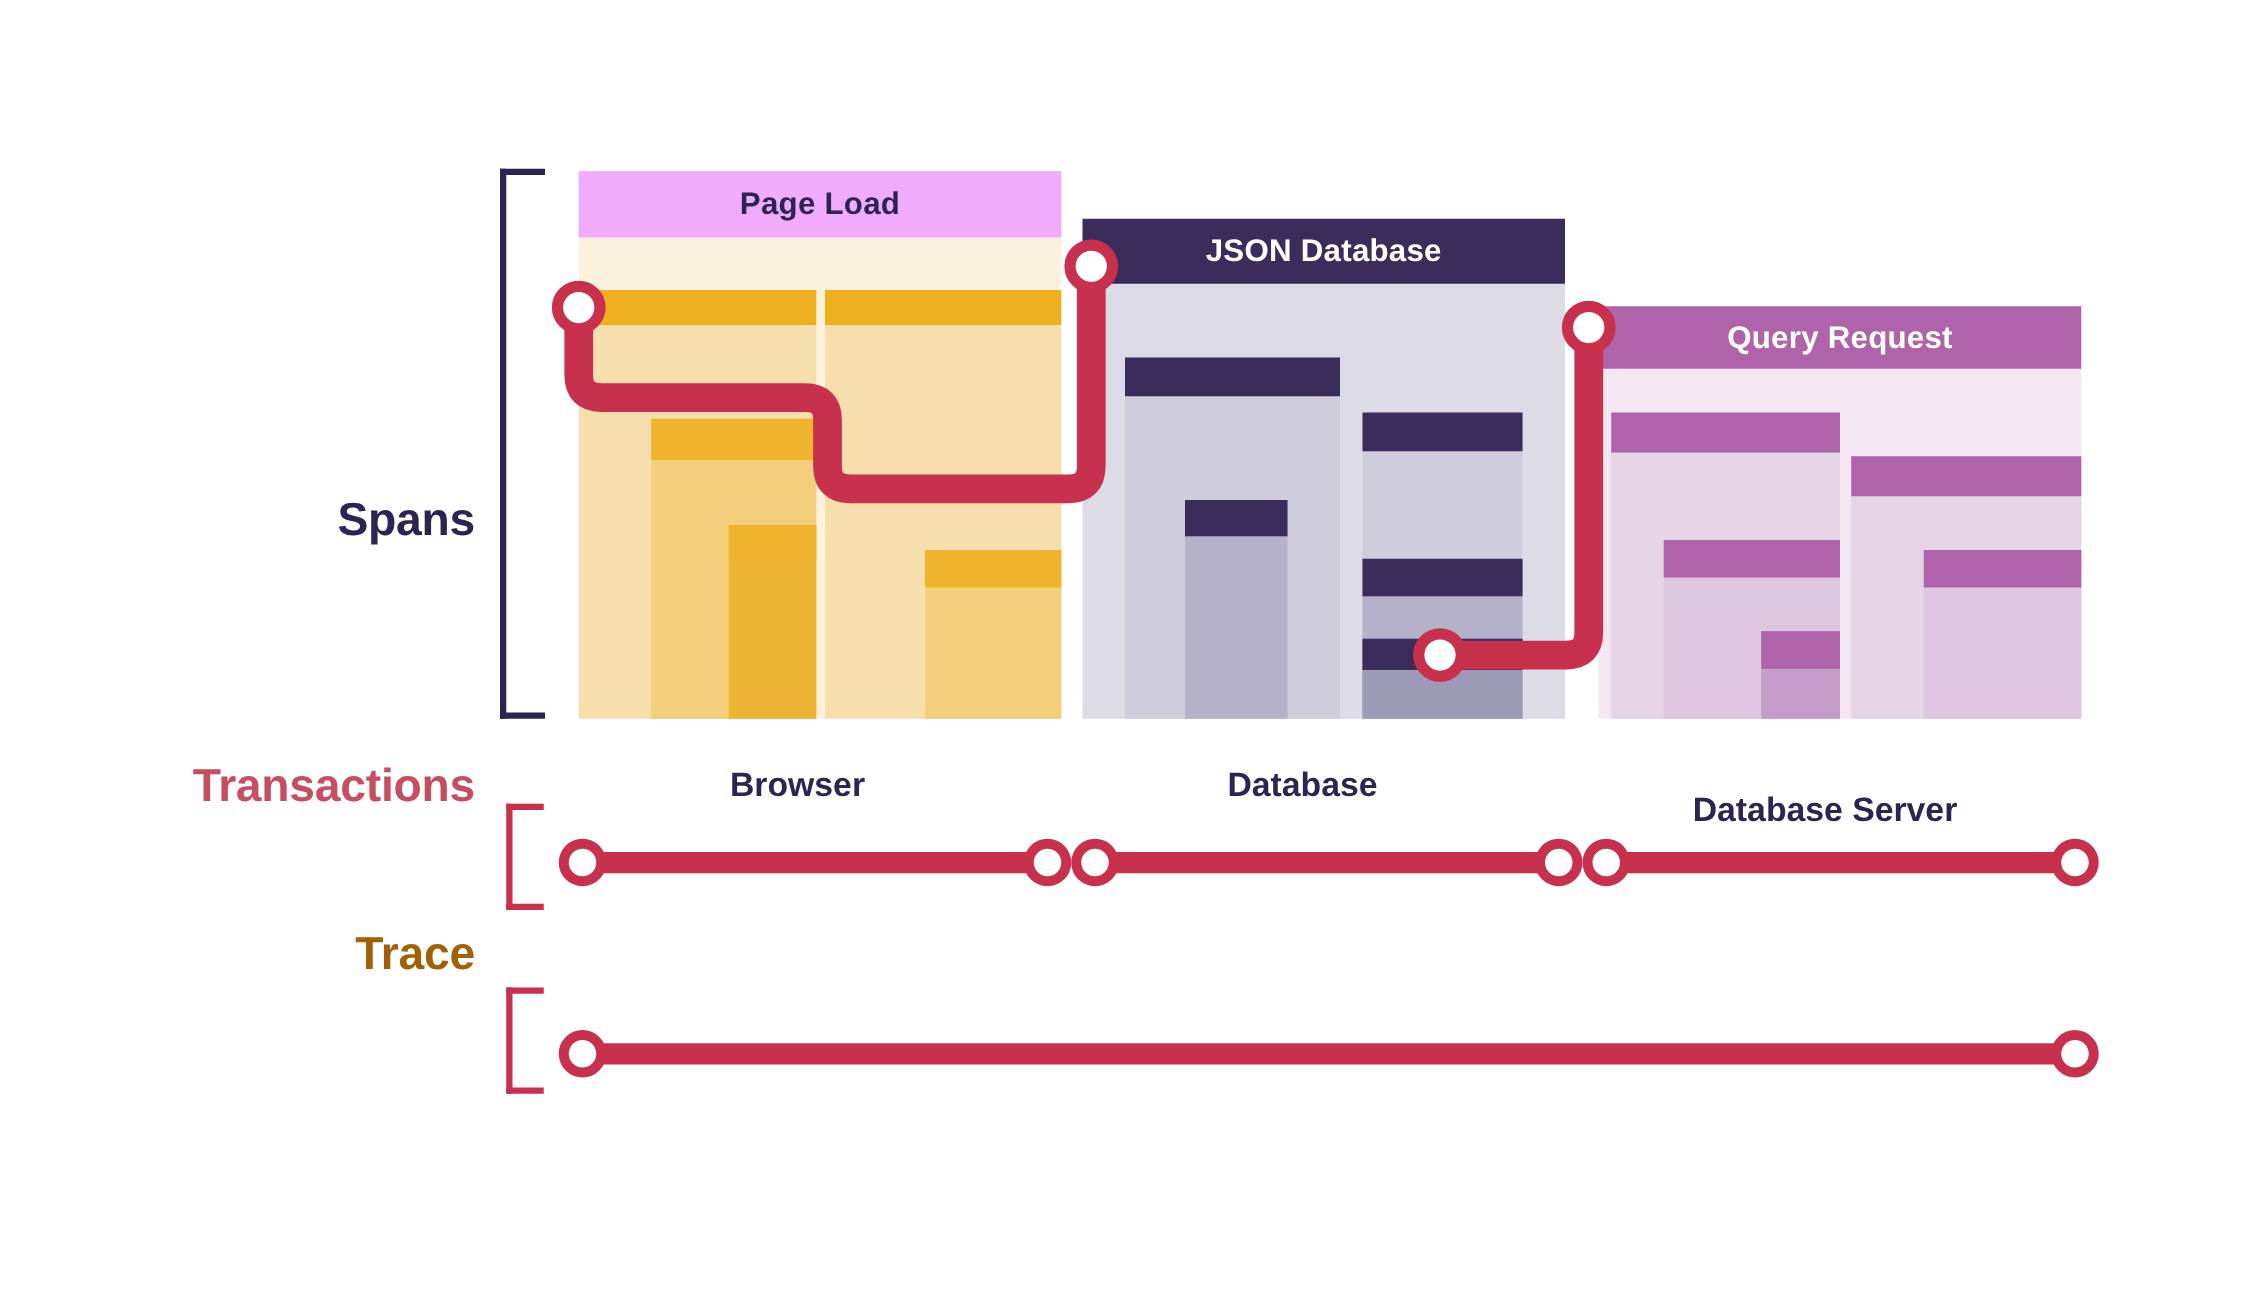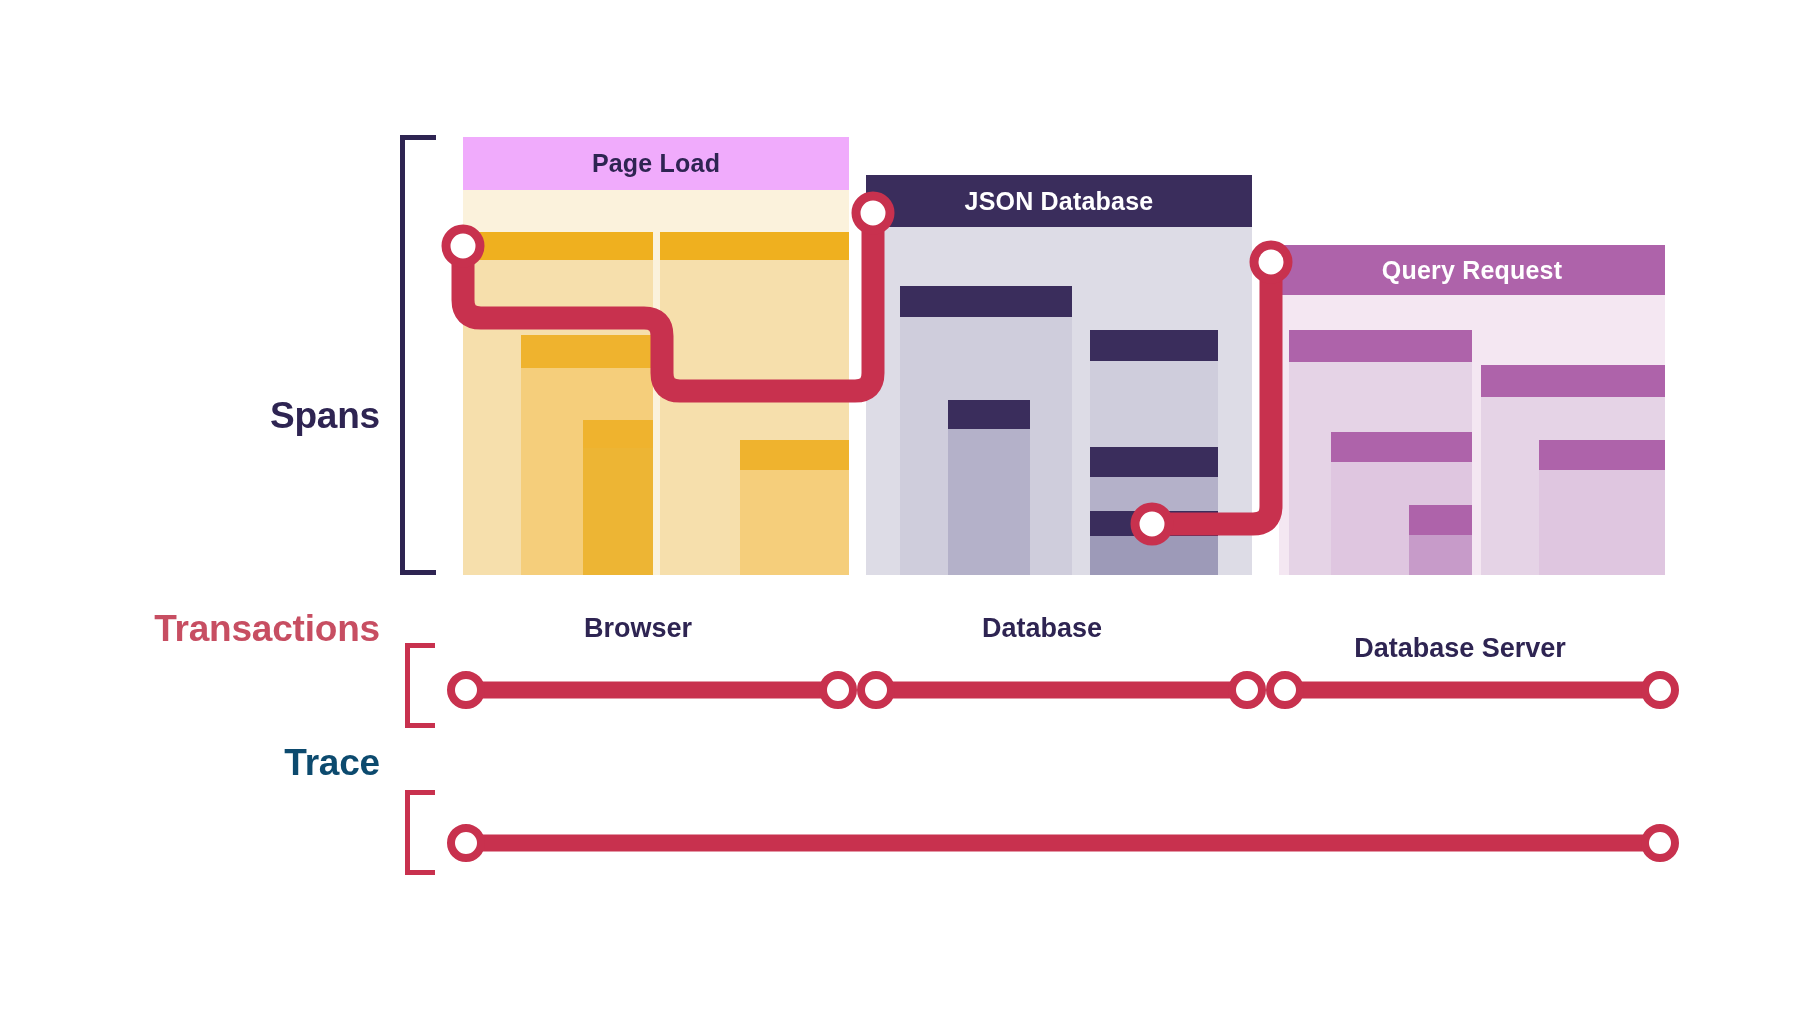"Trace" #label-trace { color: #0c4a6e -> #a16207 }
